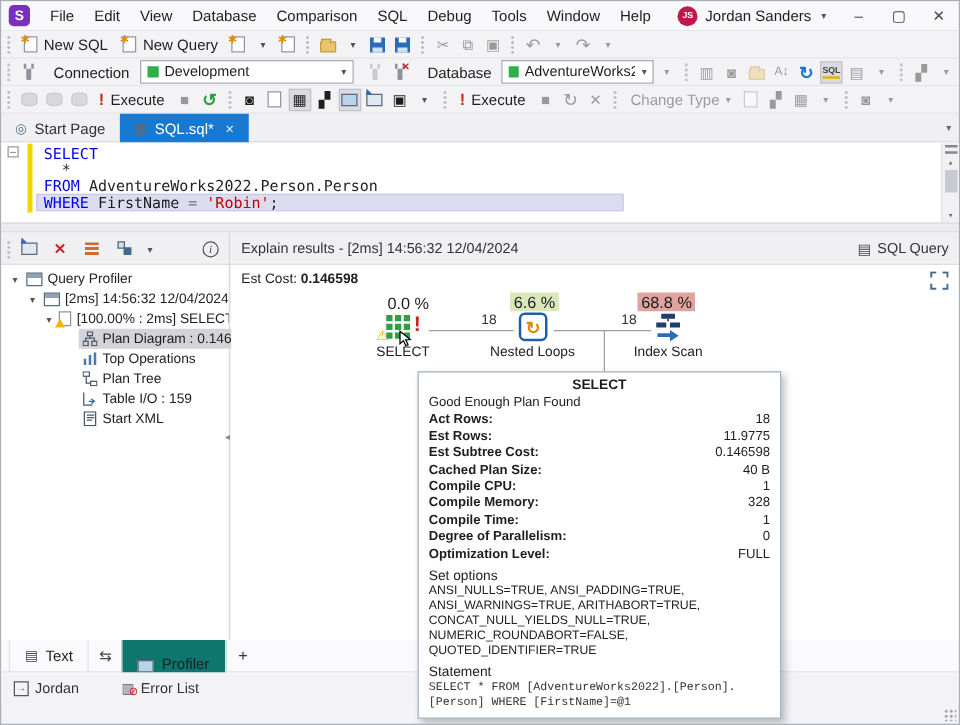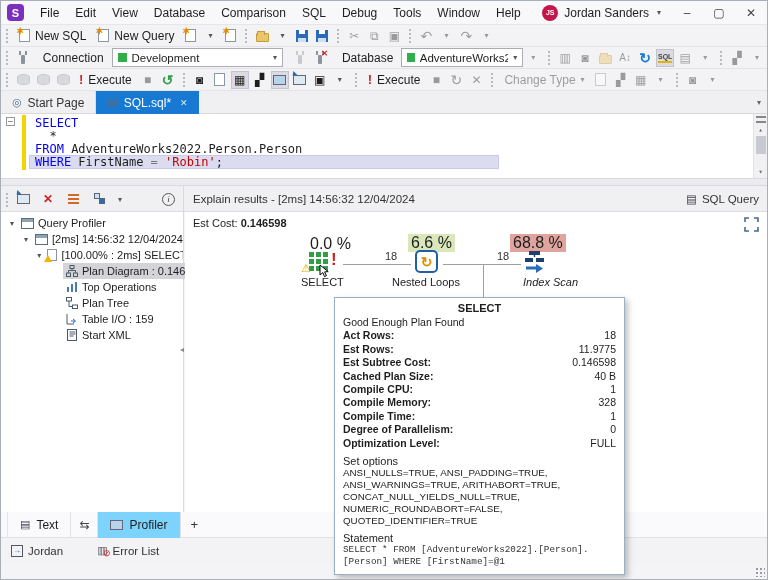"0.0 %" .pct { font-size: 16px -> 13px }
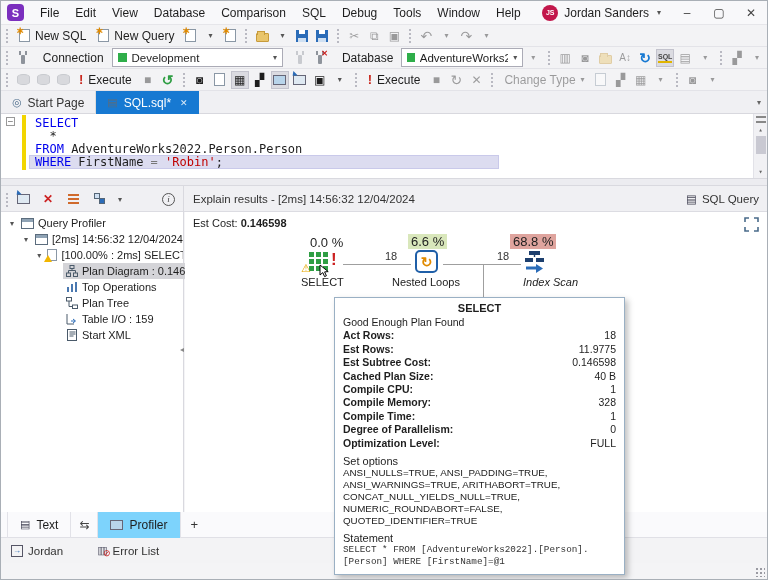"Index Scan" span.nodelbl { font-style: italic -> none; left: 338px -> 322px }
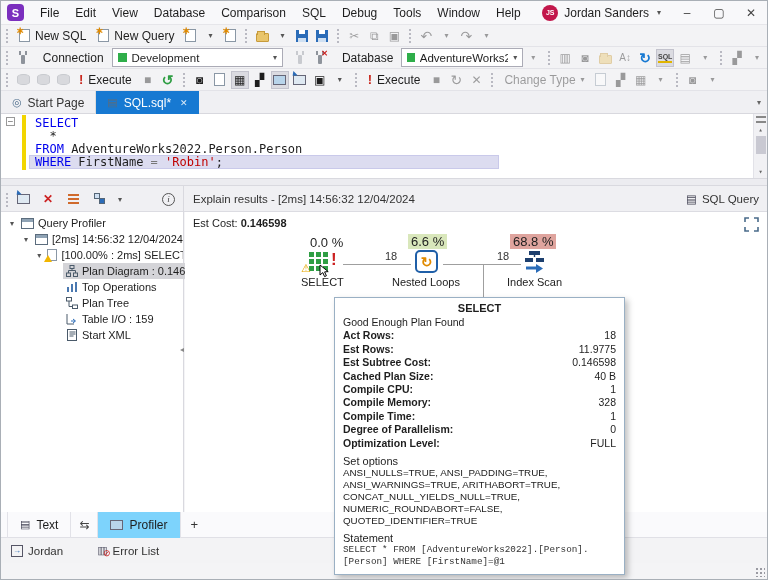"Profiler" .btab.active { align-items: none -> flex-end; background: #7dd3fc -> #0f766e }
